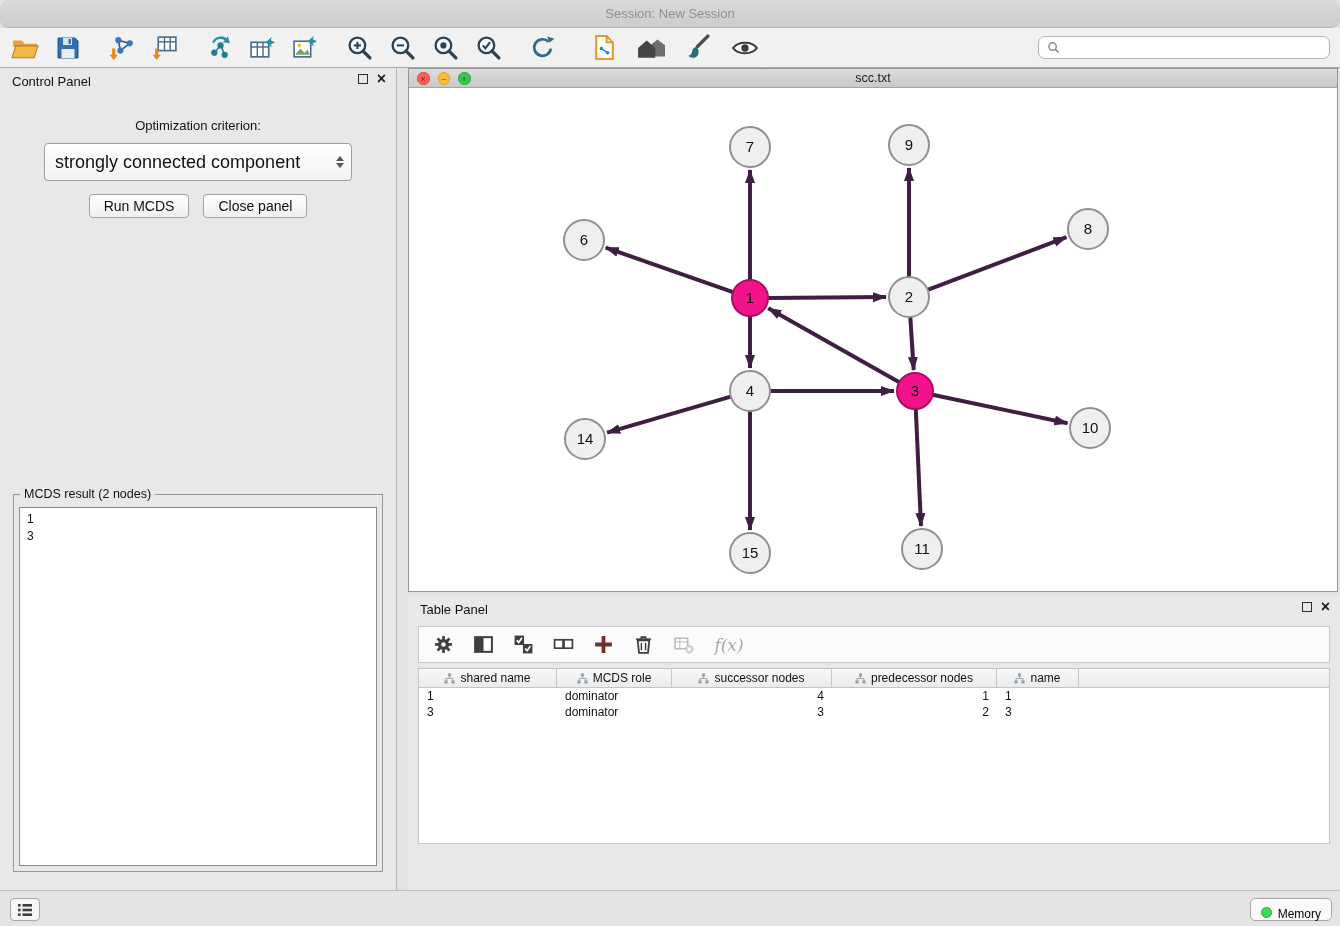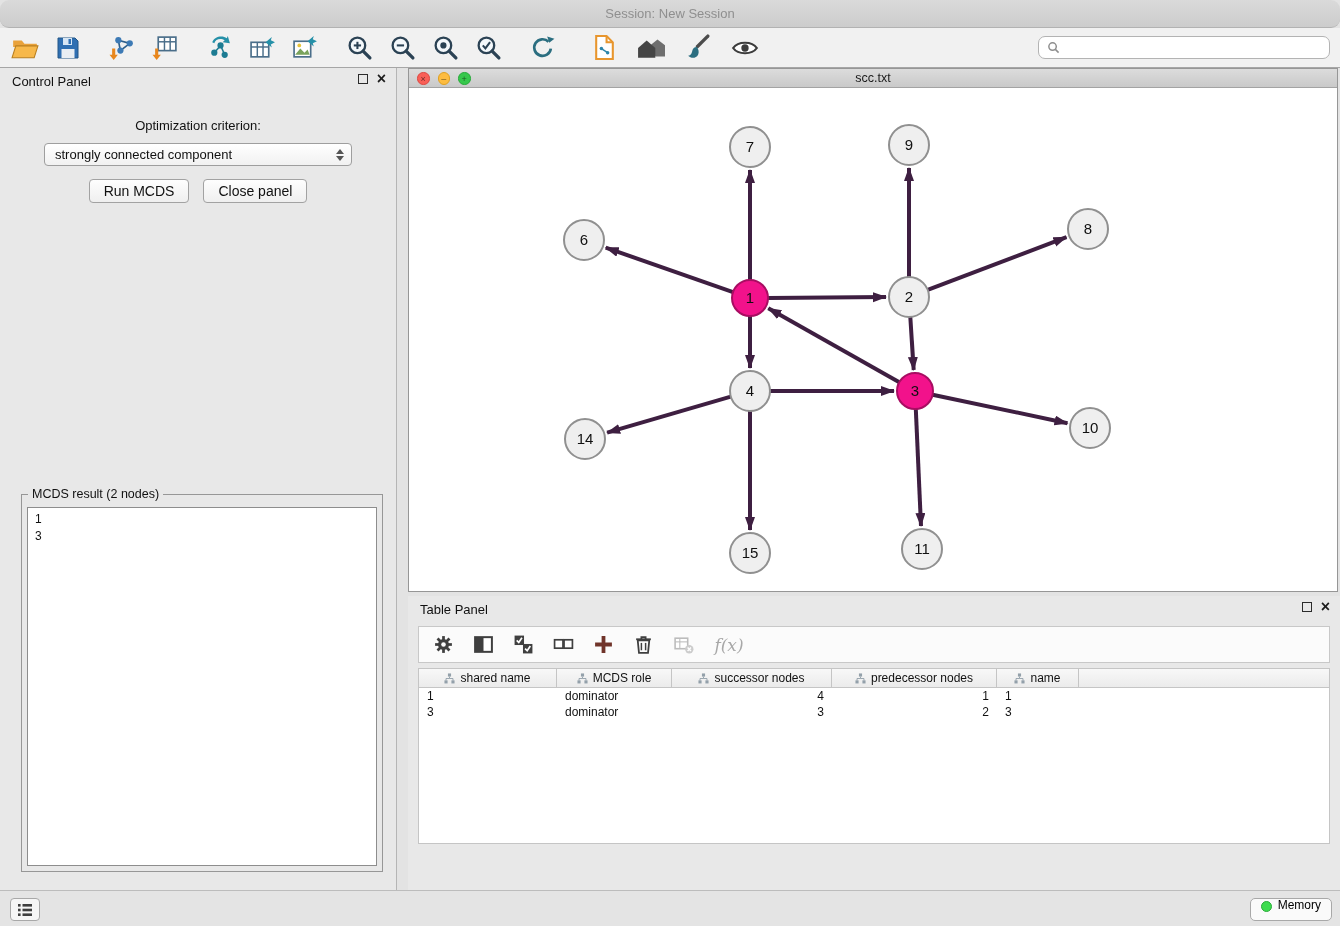"strongly connected component" .dropdown { font-size: 13px -> 18px; height: 23px -> 38px }
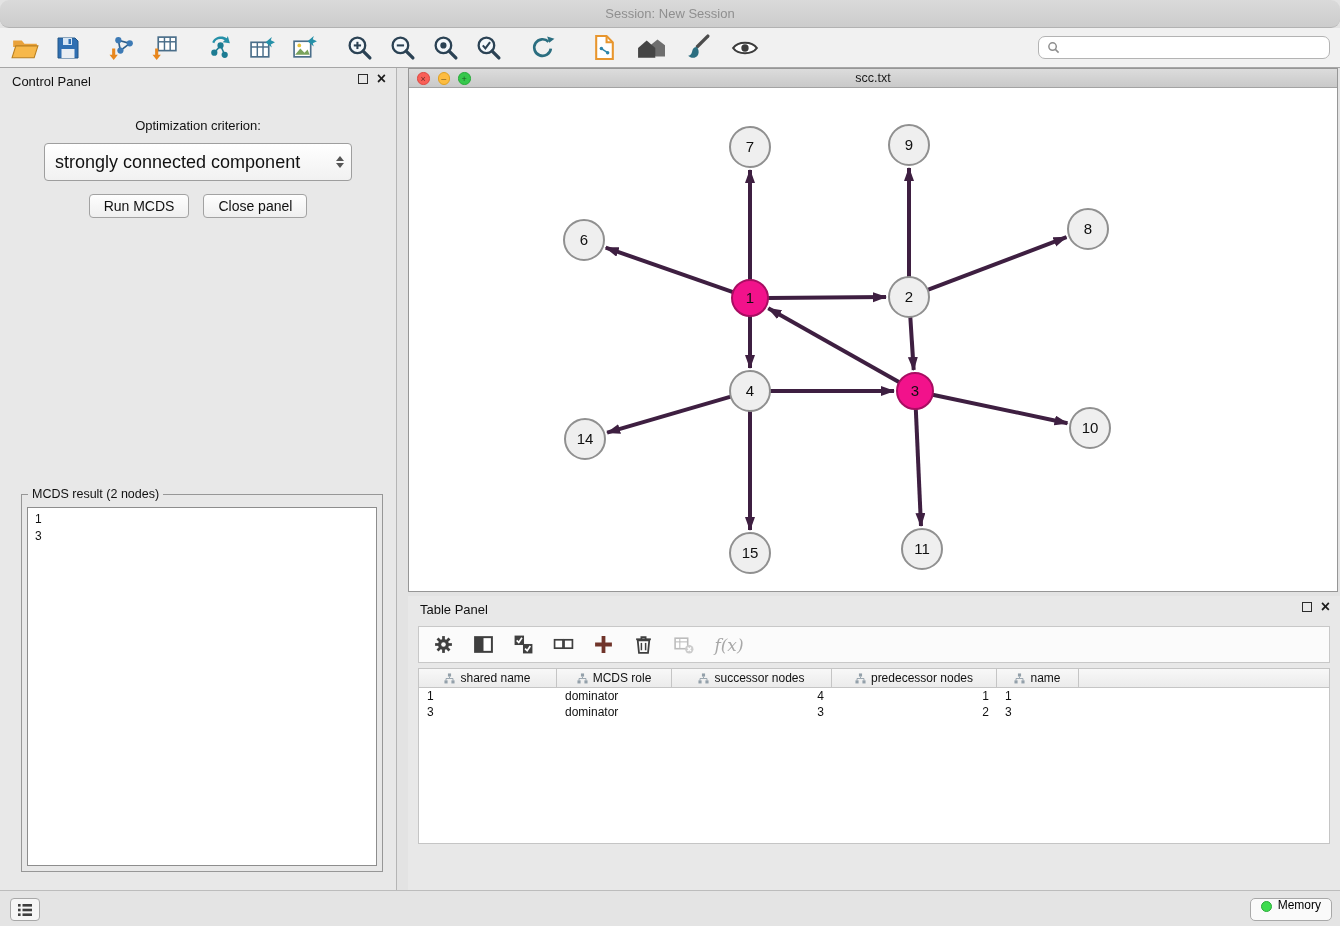"MCDS result (2 nodes)" .result-group { margin-left: 8px -> none }
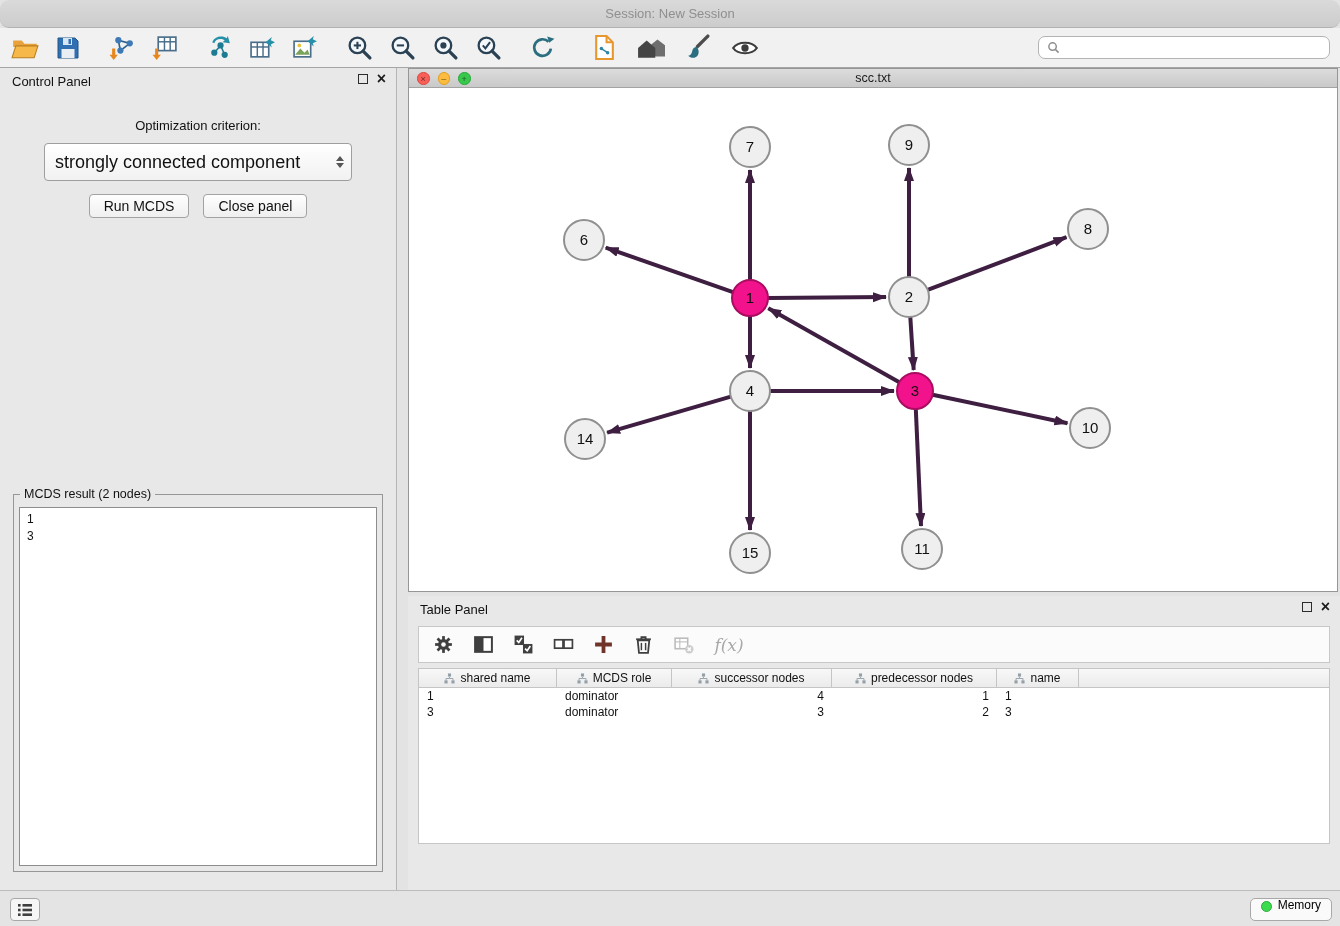"Memory" .memory-btn { align-items: flex-end -> flex-start }
